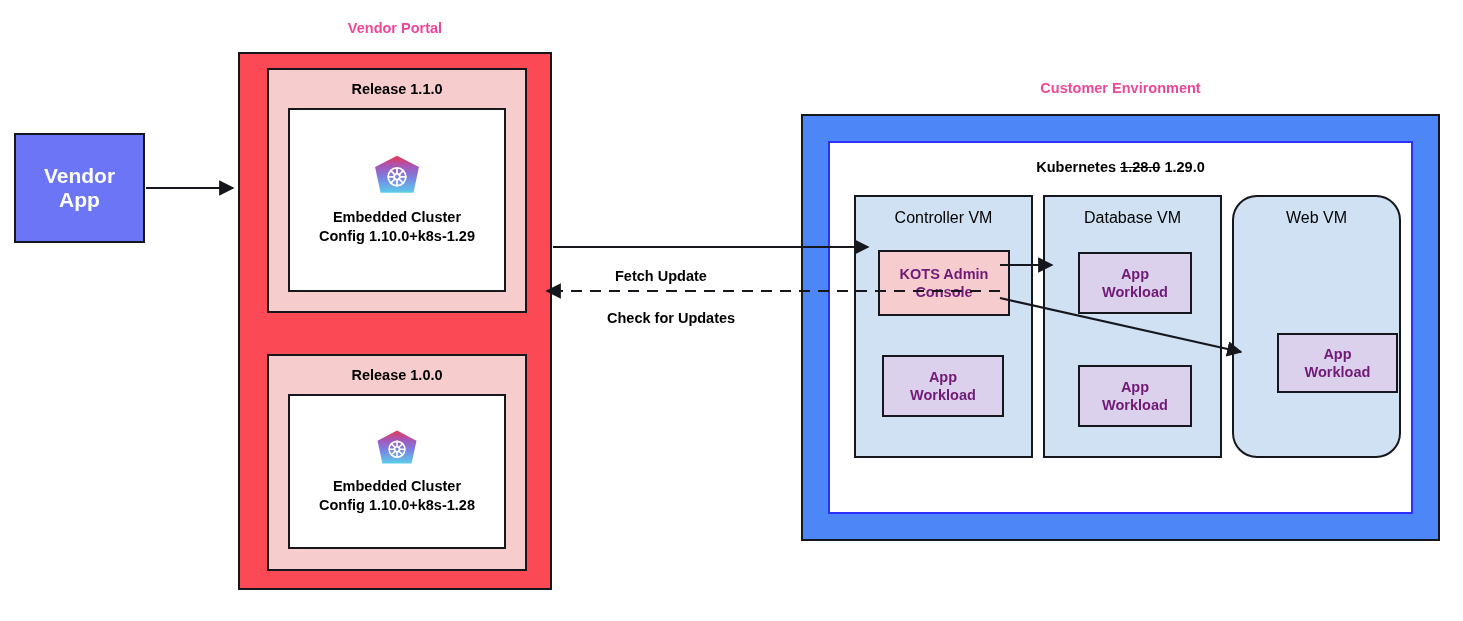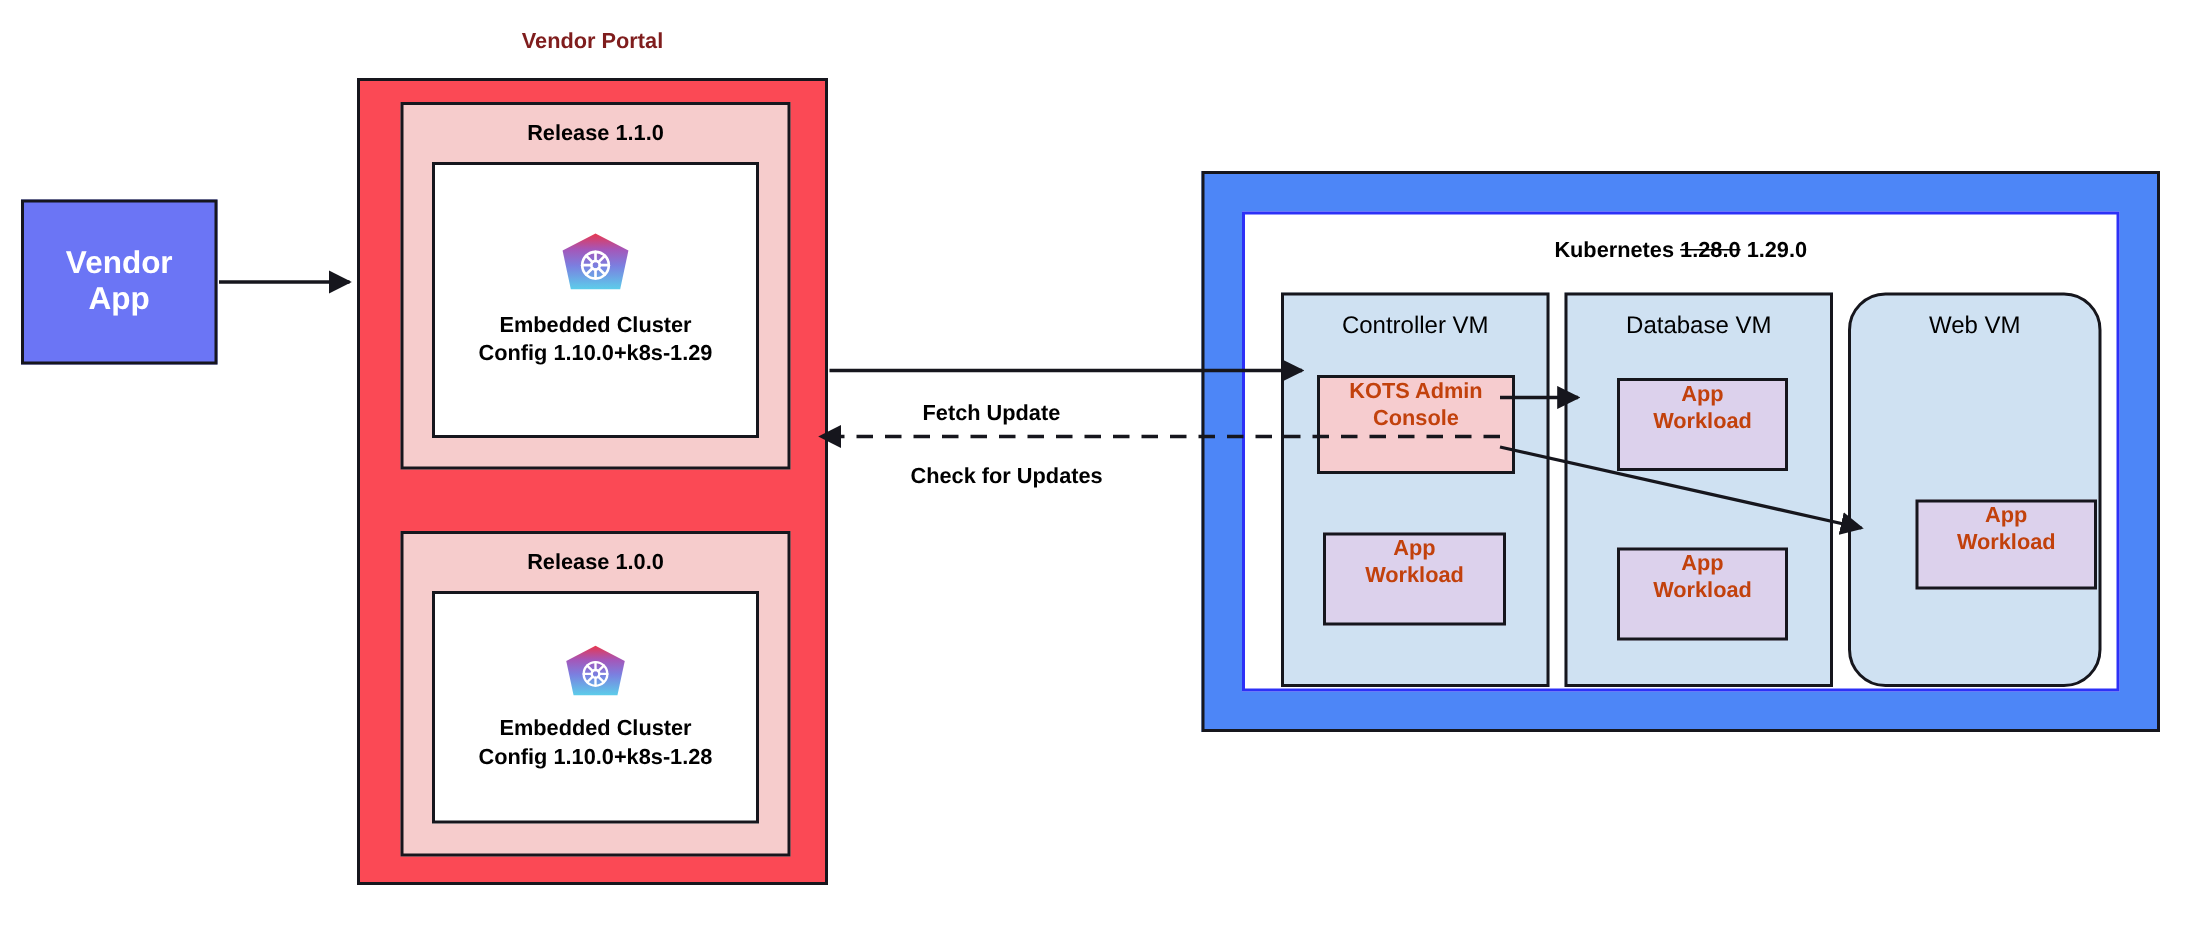"Vendor Portal" .lbl-title { color: #7f1d1d -> #ec4899 }
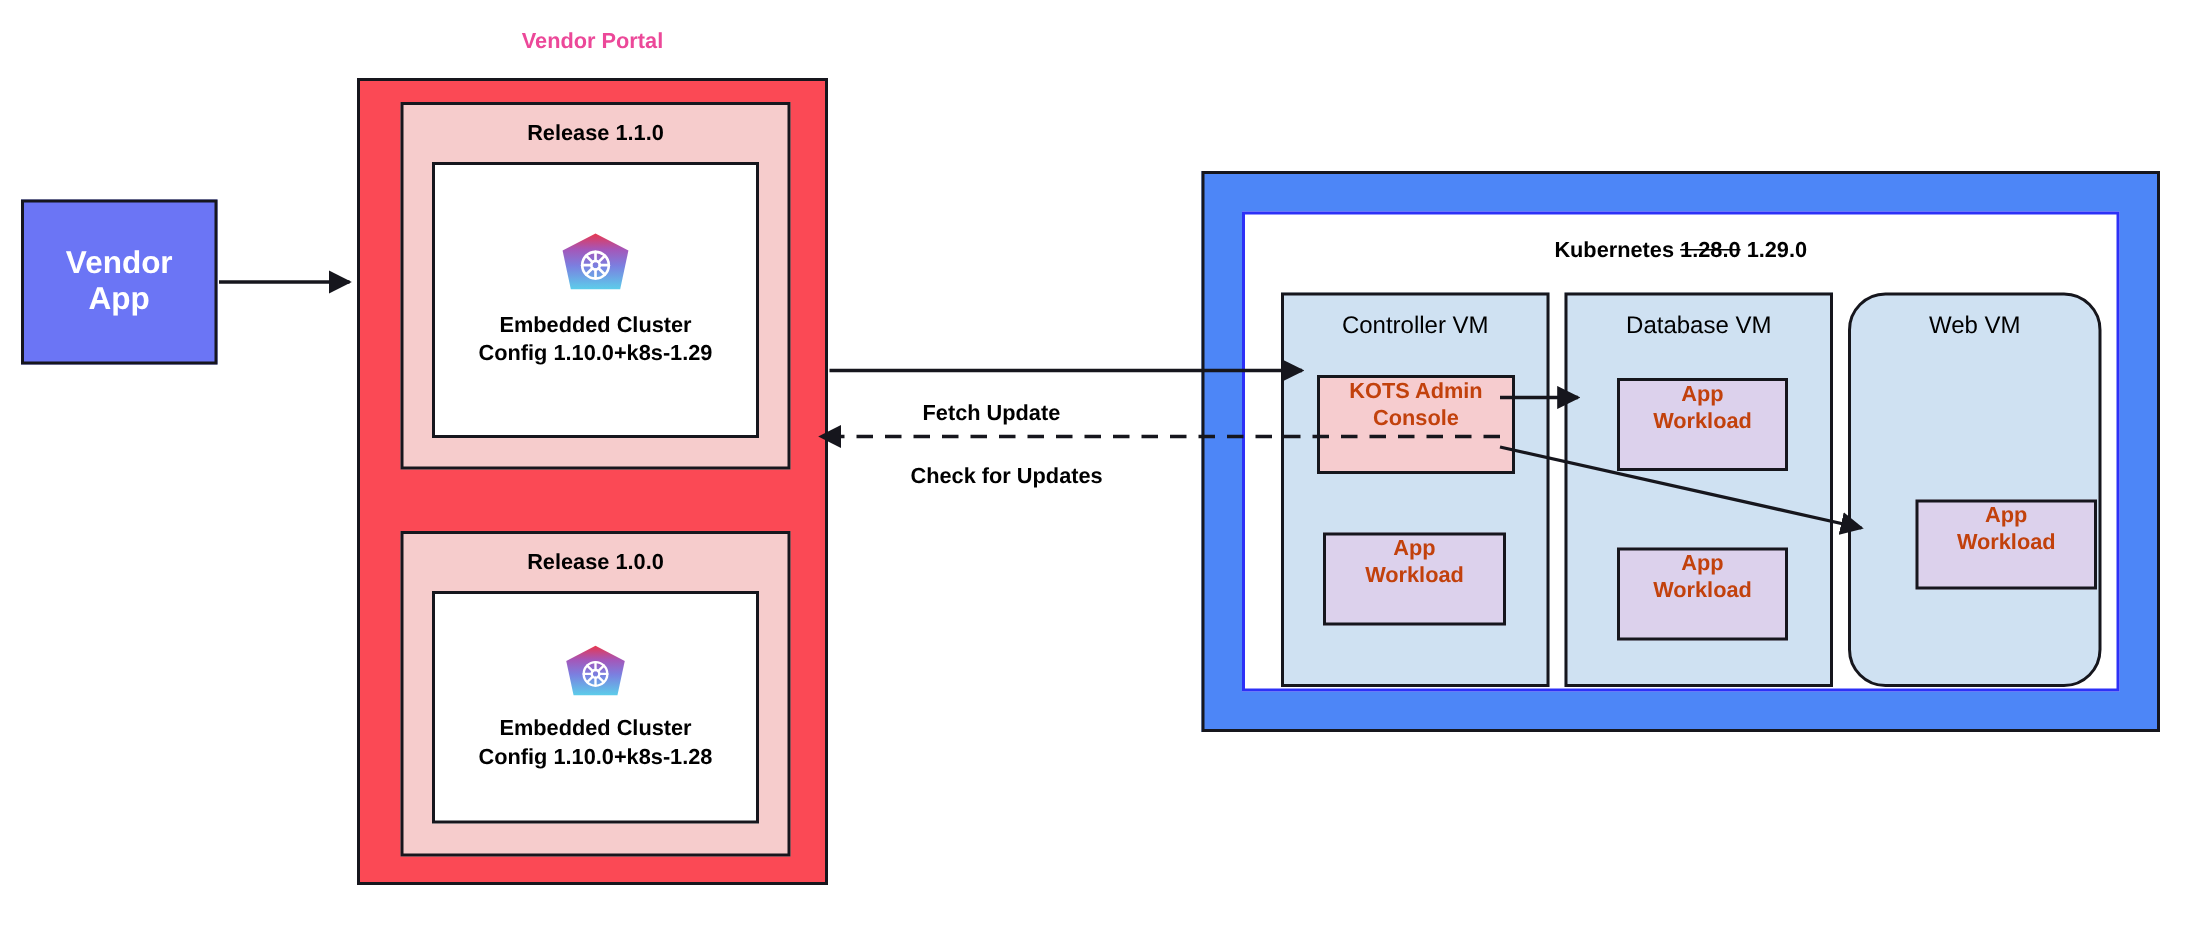"Customer Environment" div.abs { html: none -> <div>Customer Environment</div> }
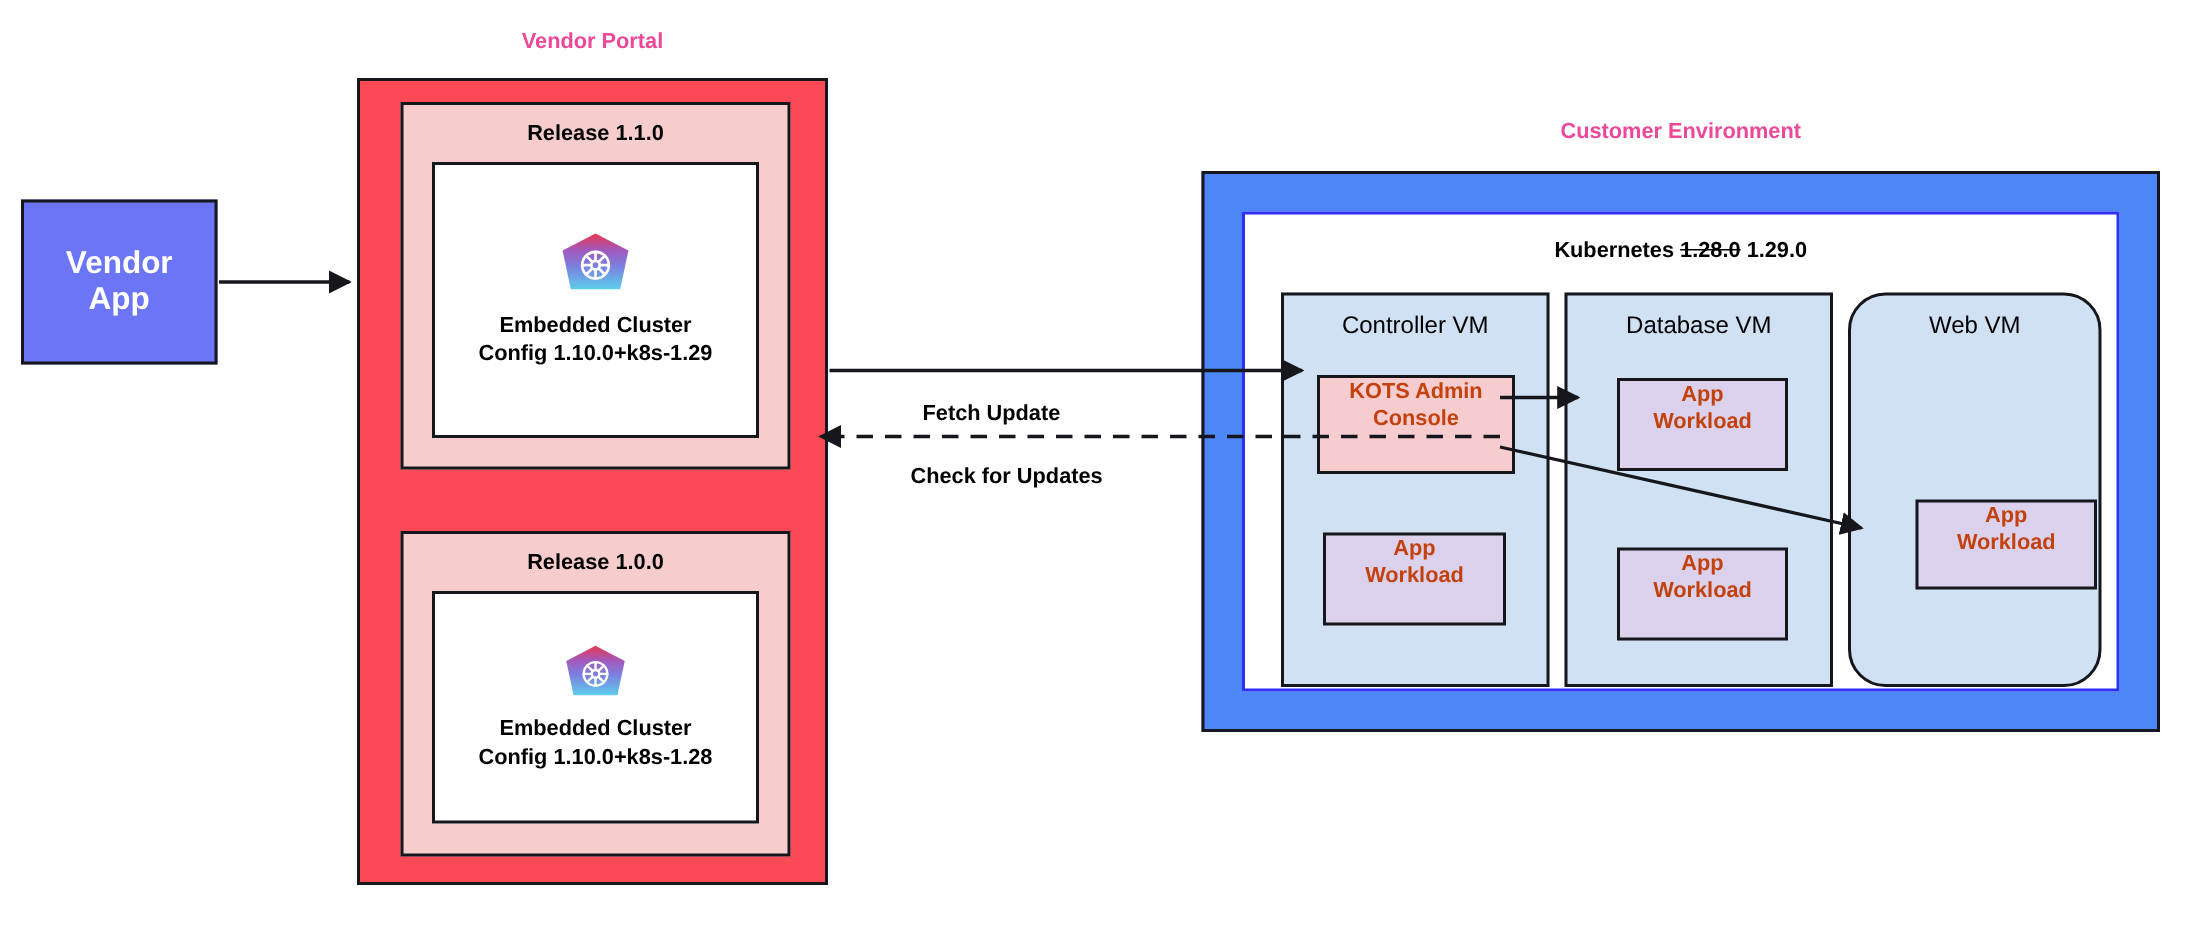"Kubernetes 1.28.0 1.29.0" #customer-env { height: 374px -> 427px }
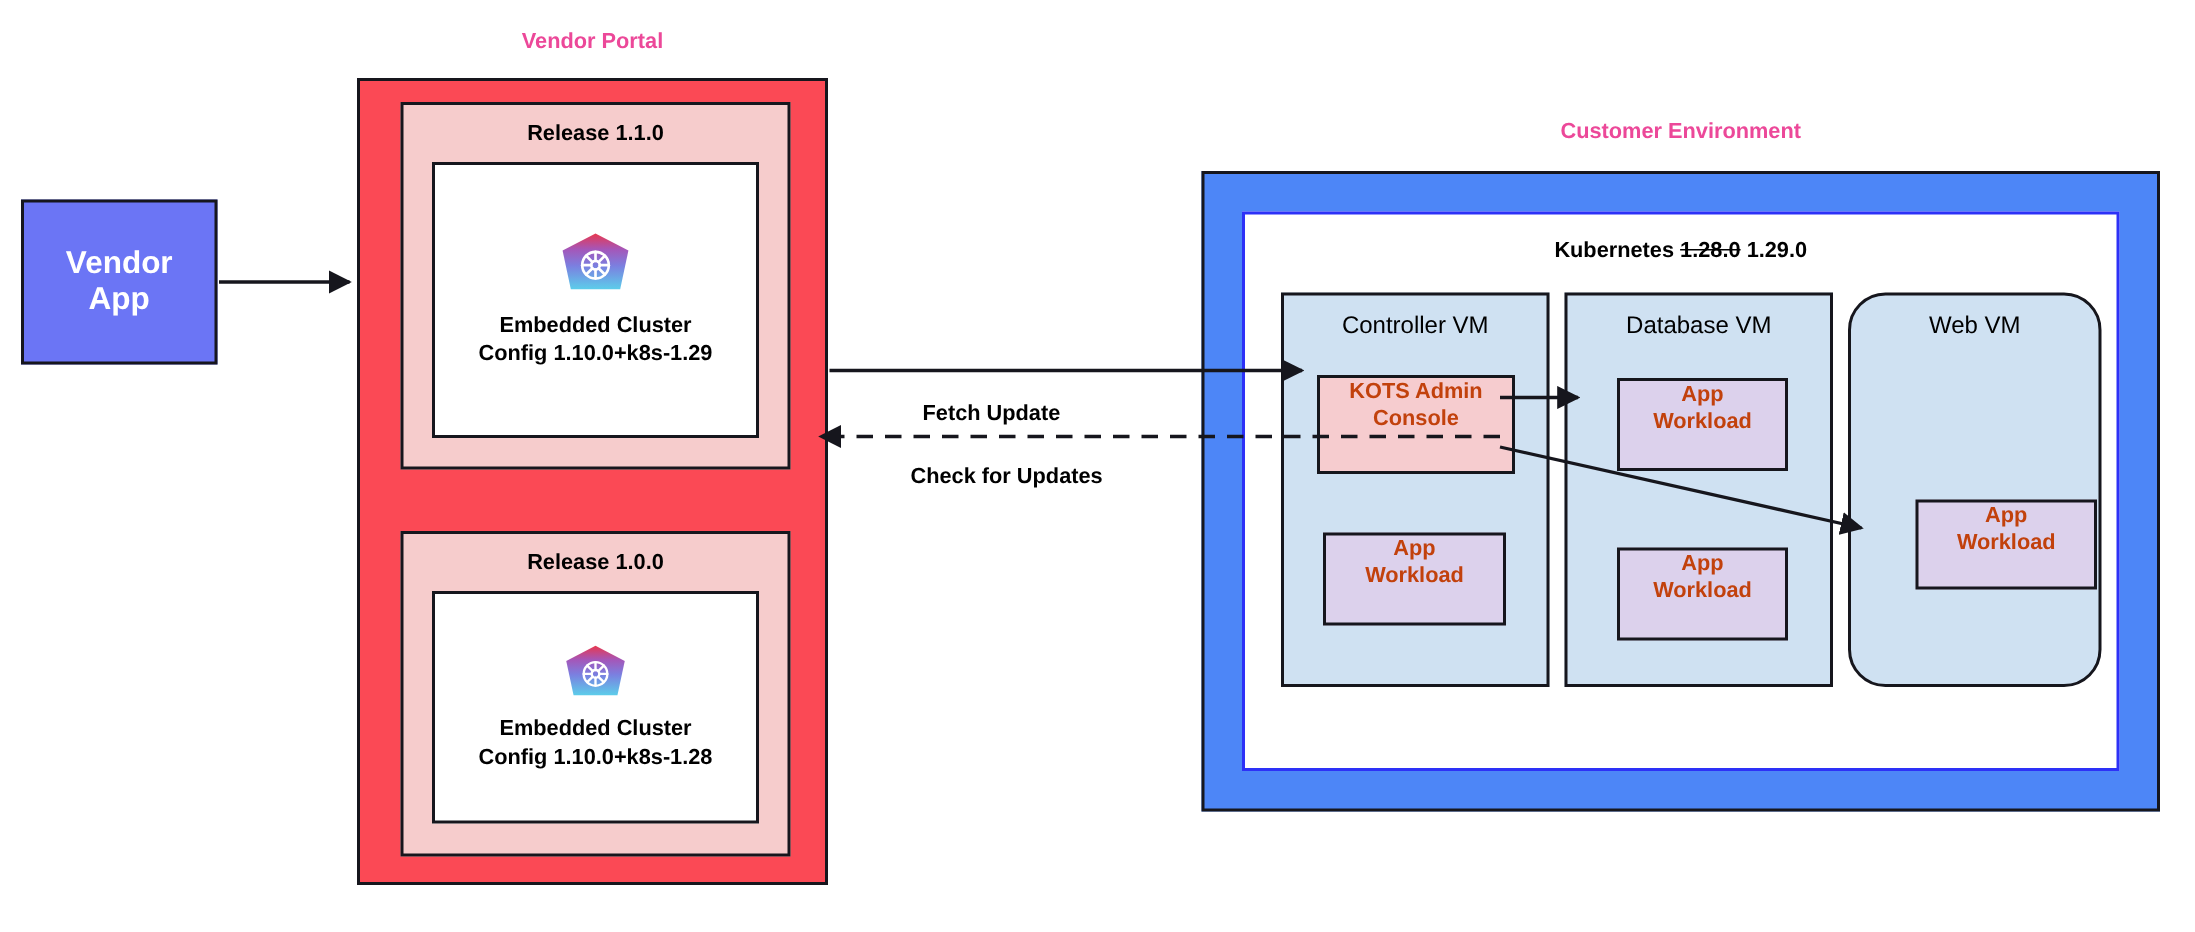"KOTS Admin" .node-box { align-items: none -> center; color: #c2410c -> #701a75 }
